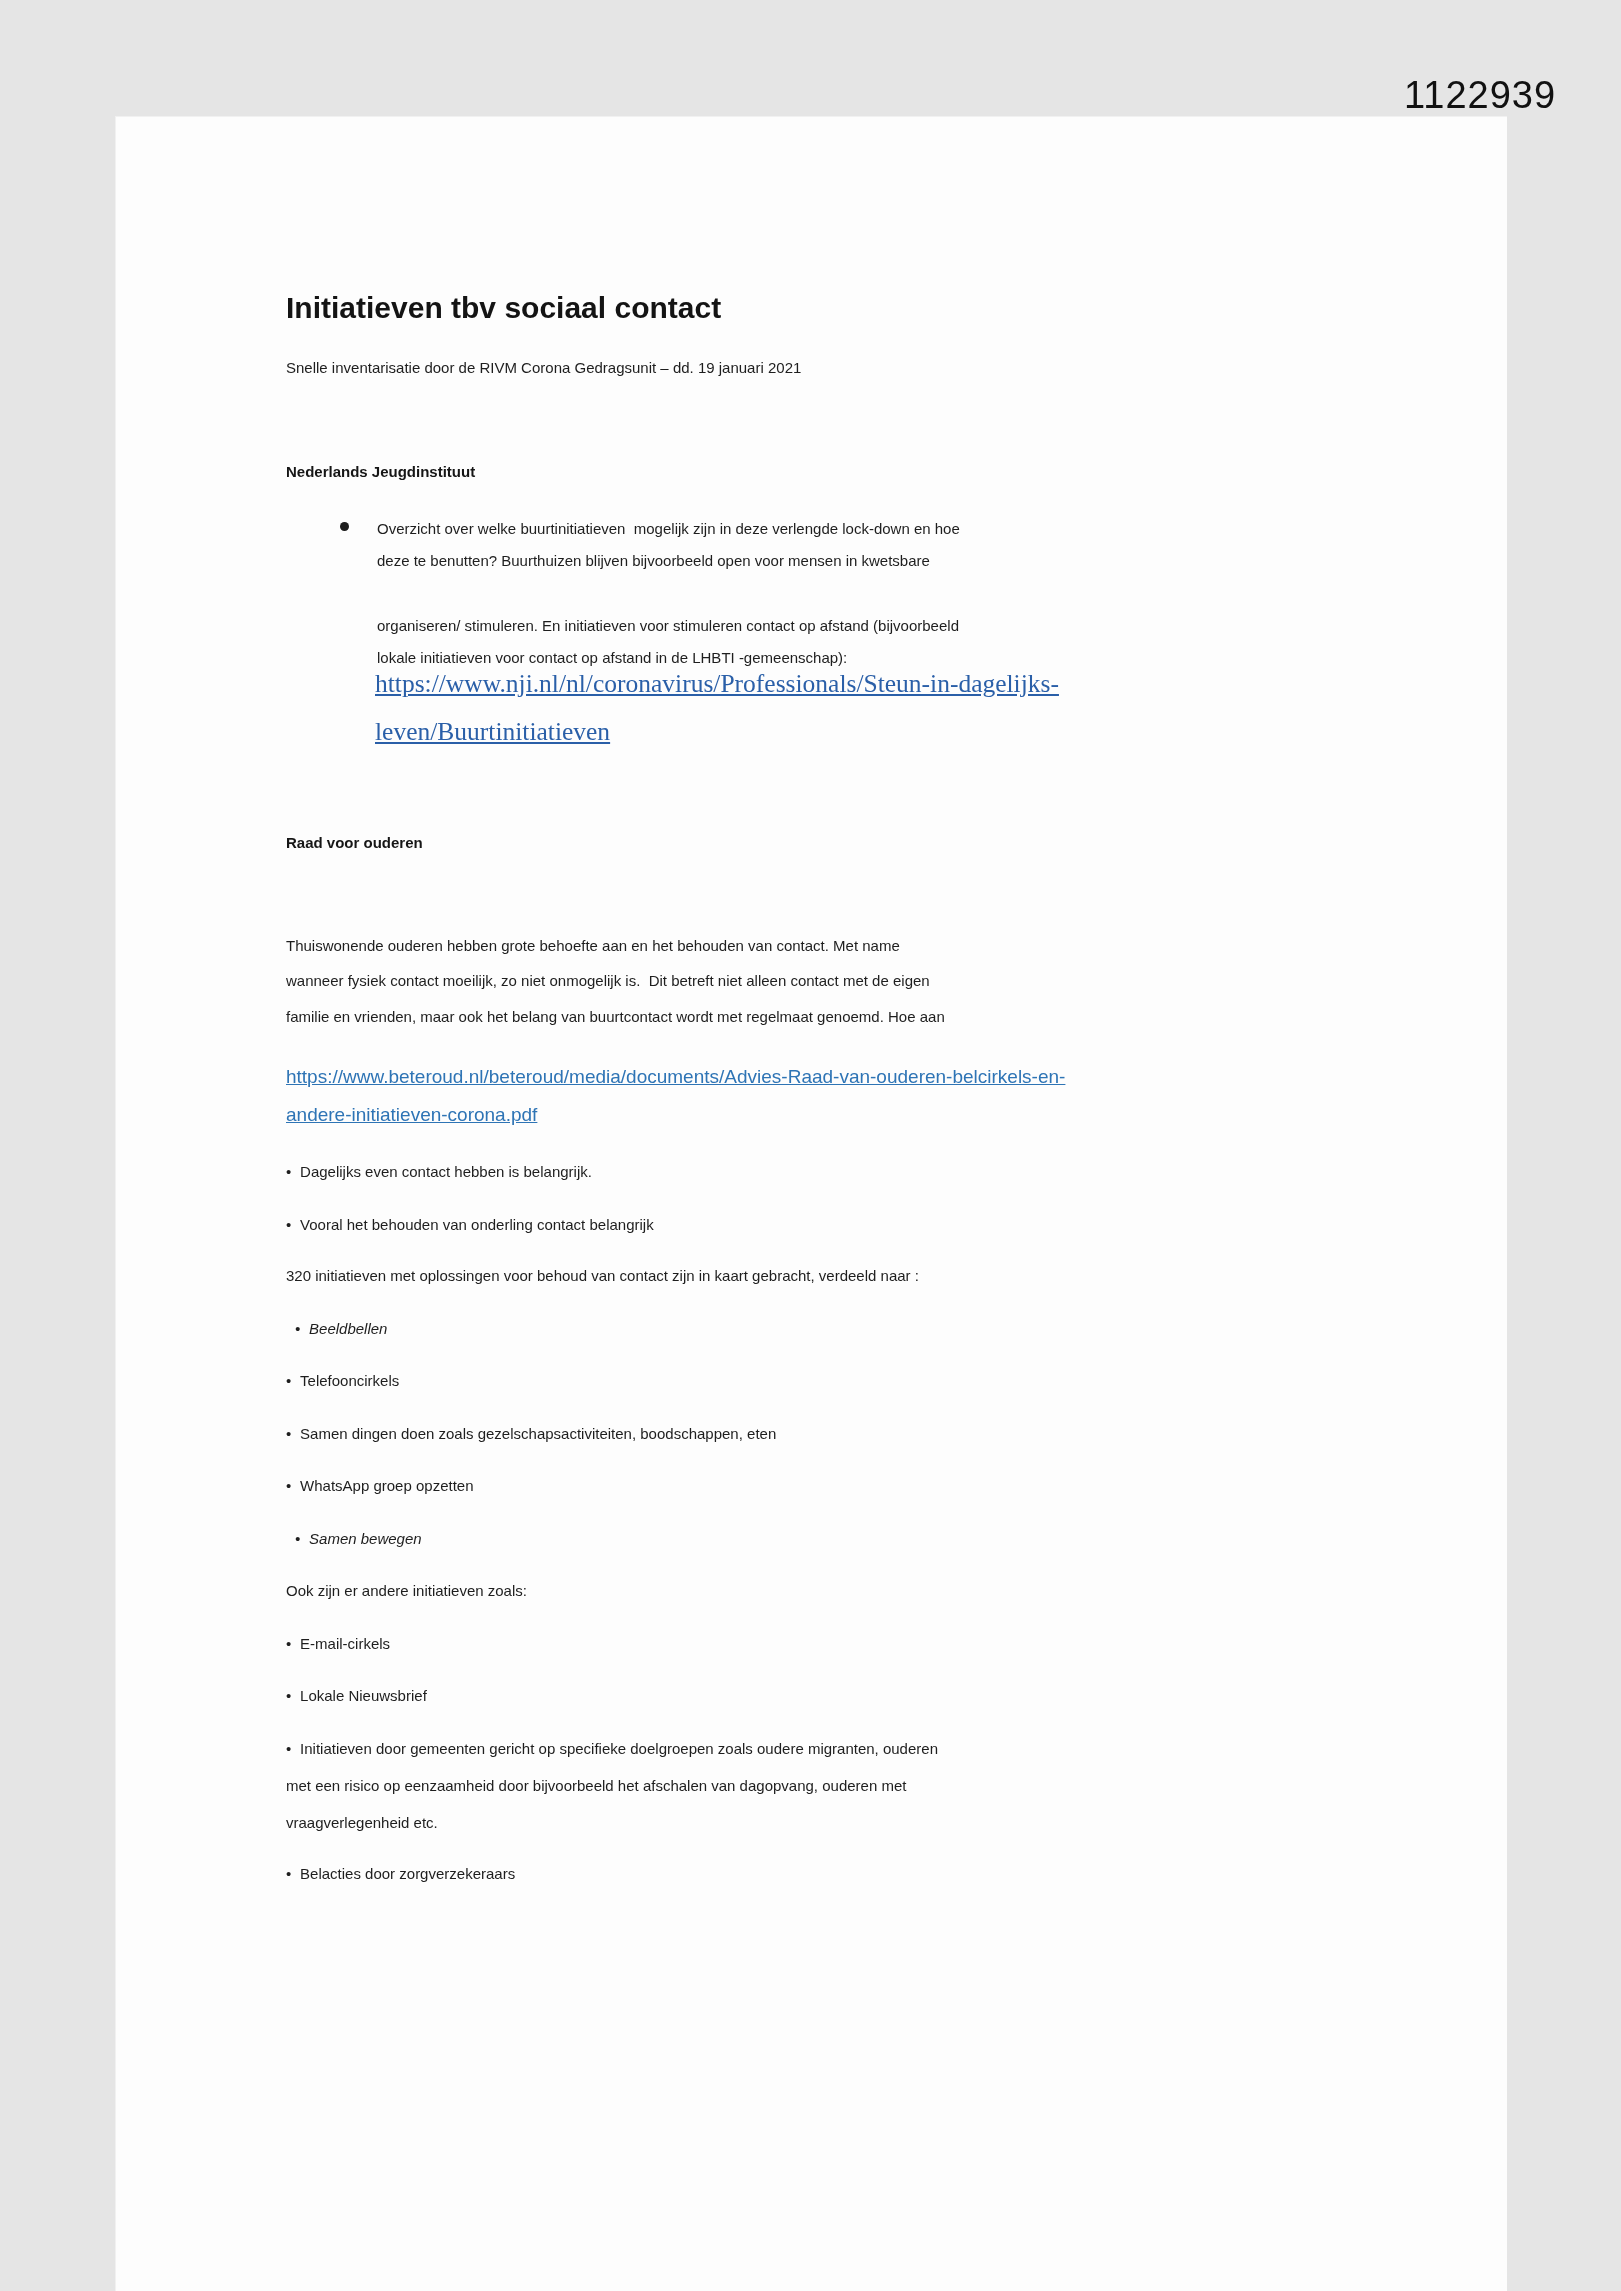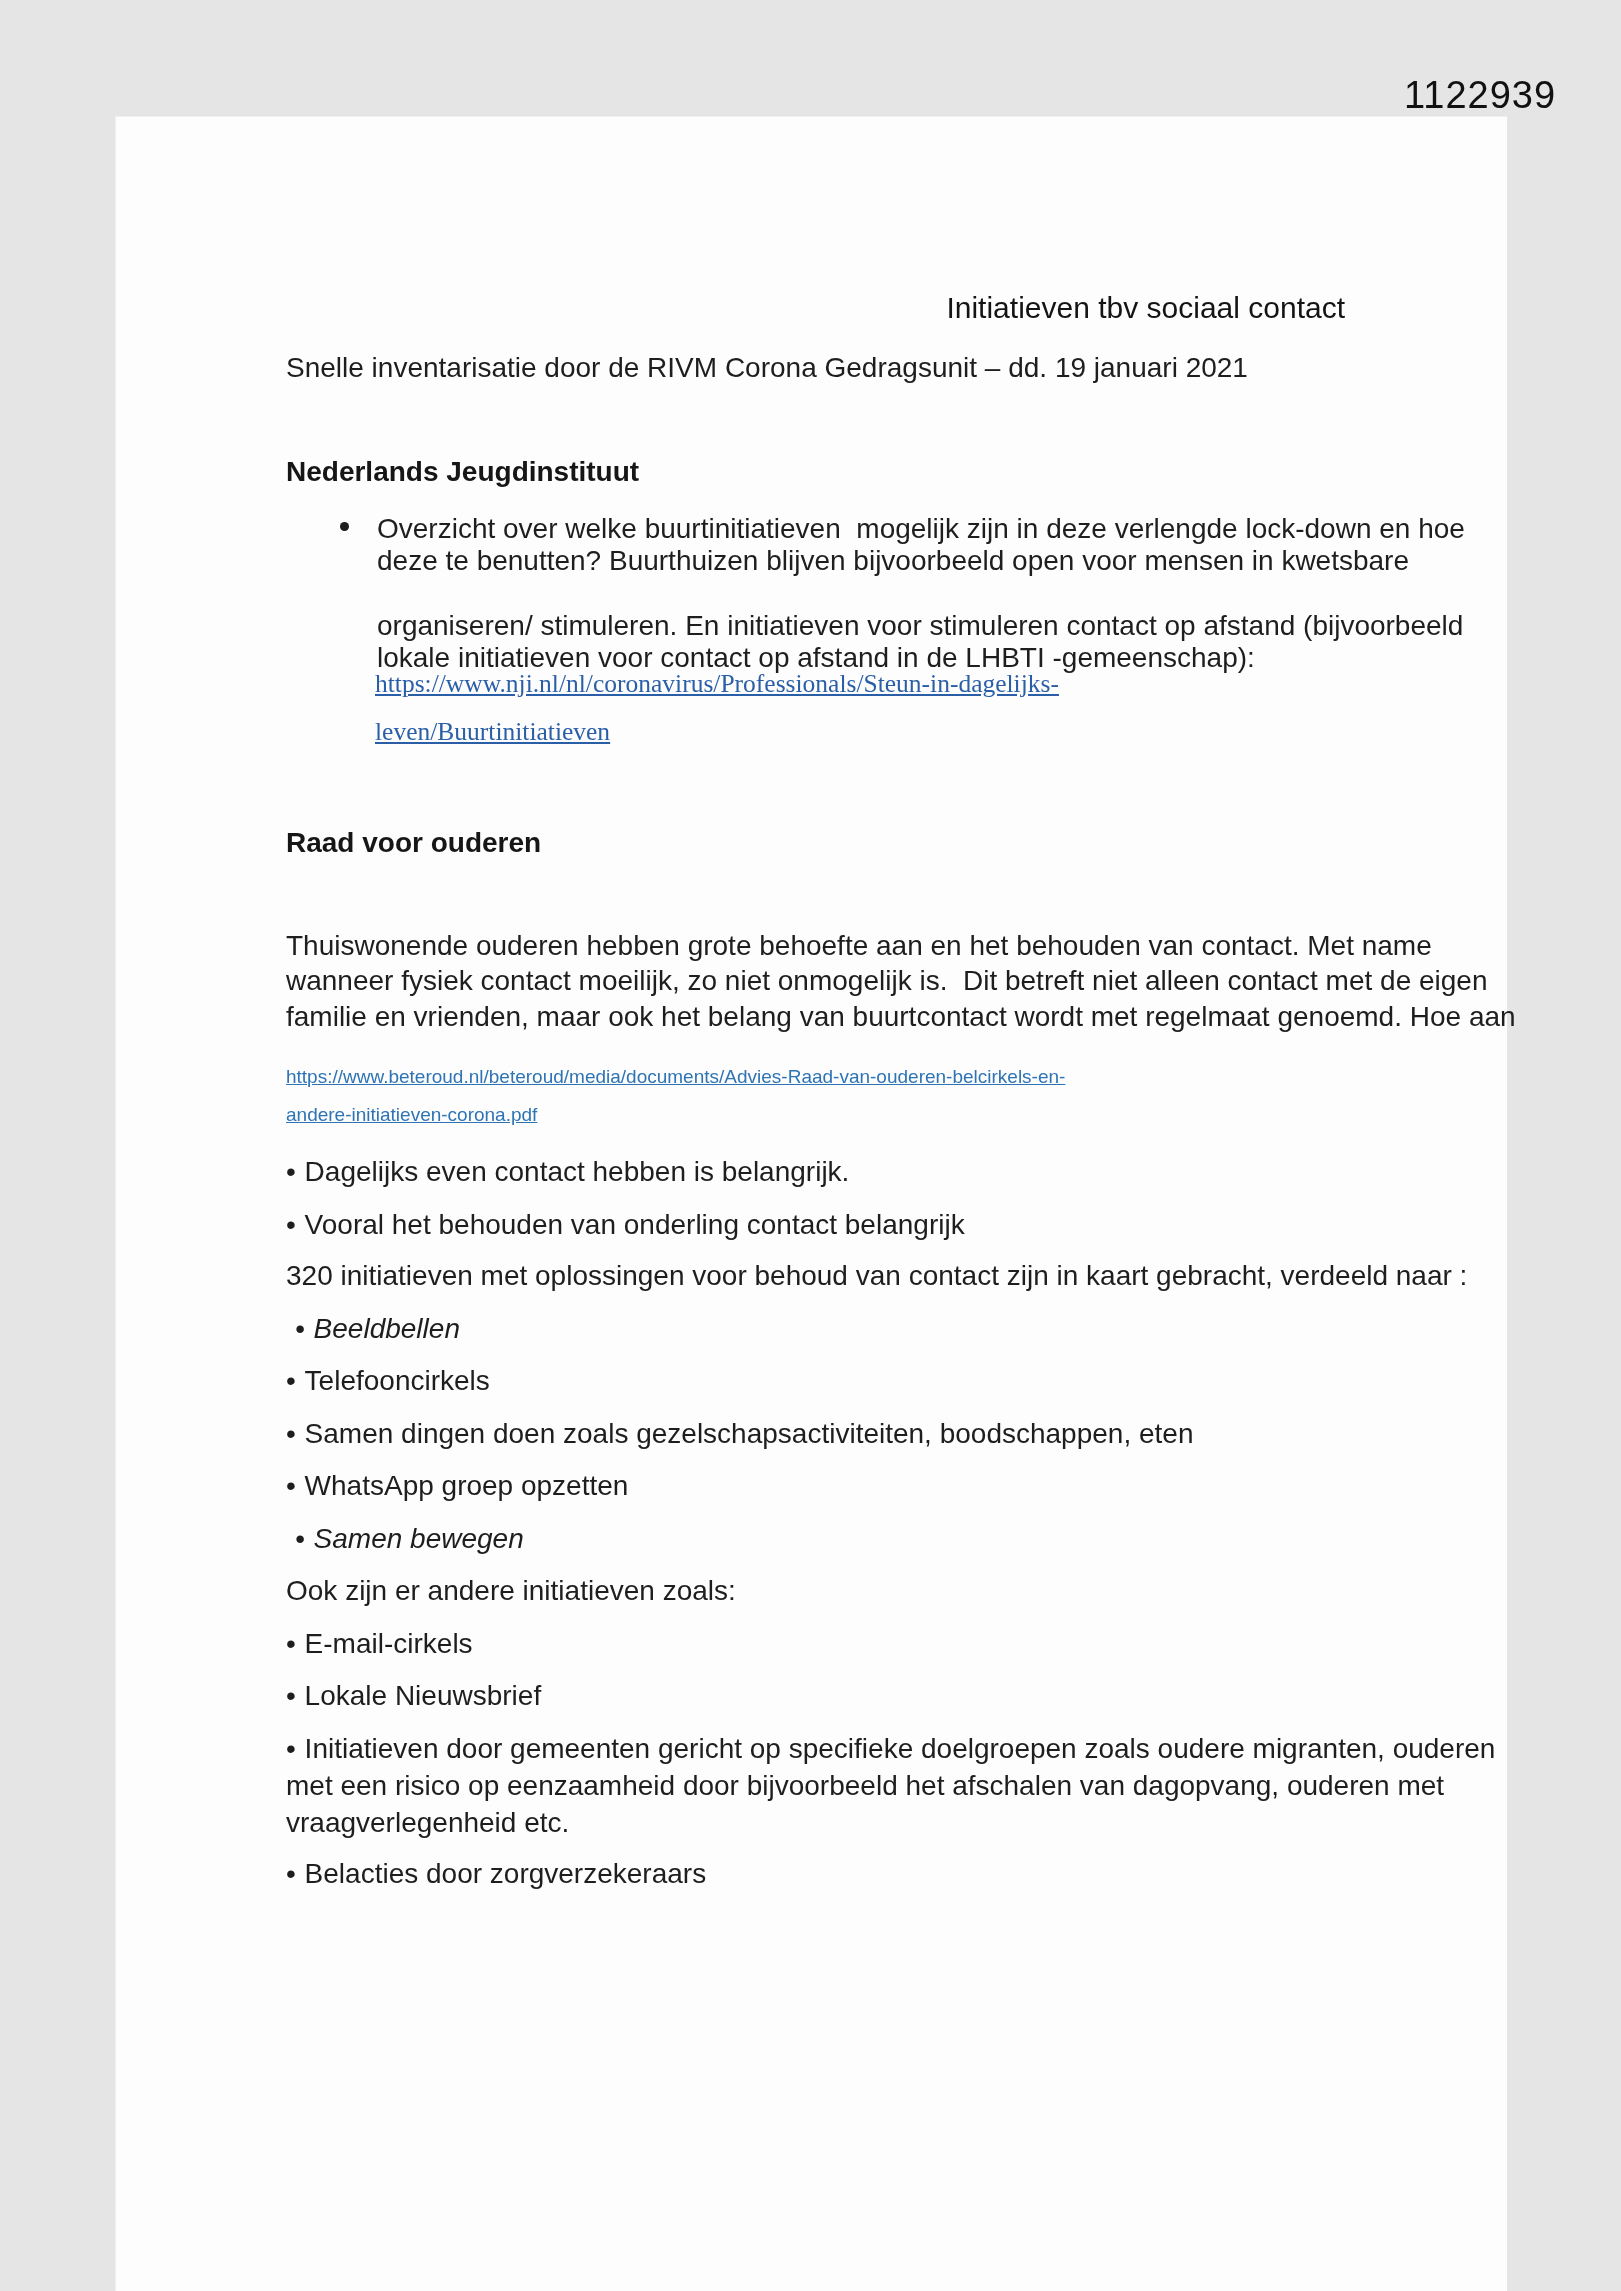"Initiatieven tbv sociaal contact" .title { font-weight: normal -> bold; text-align: right -> left }
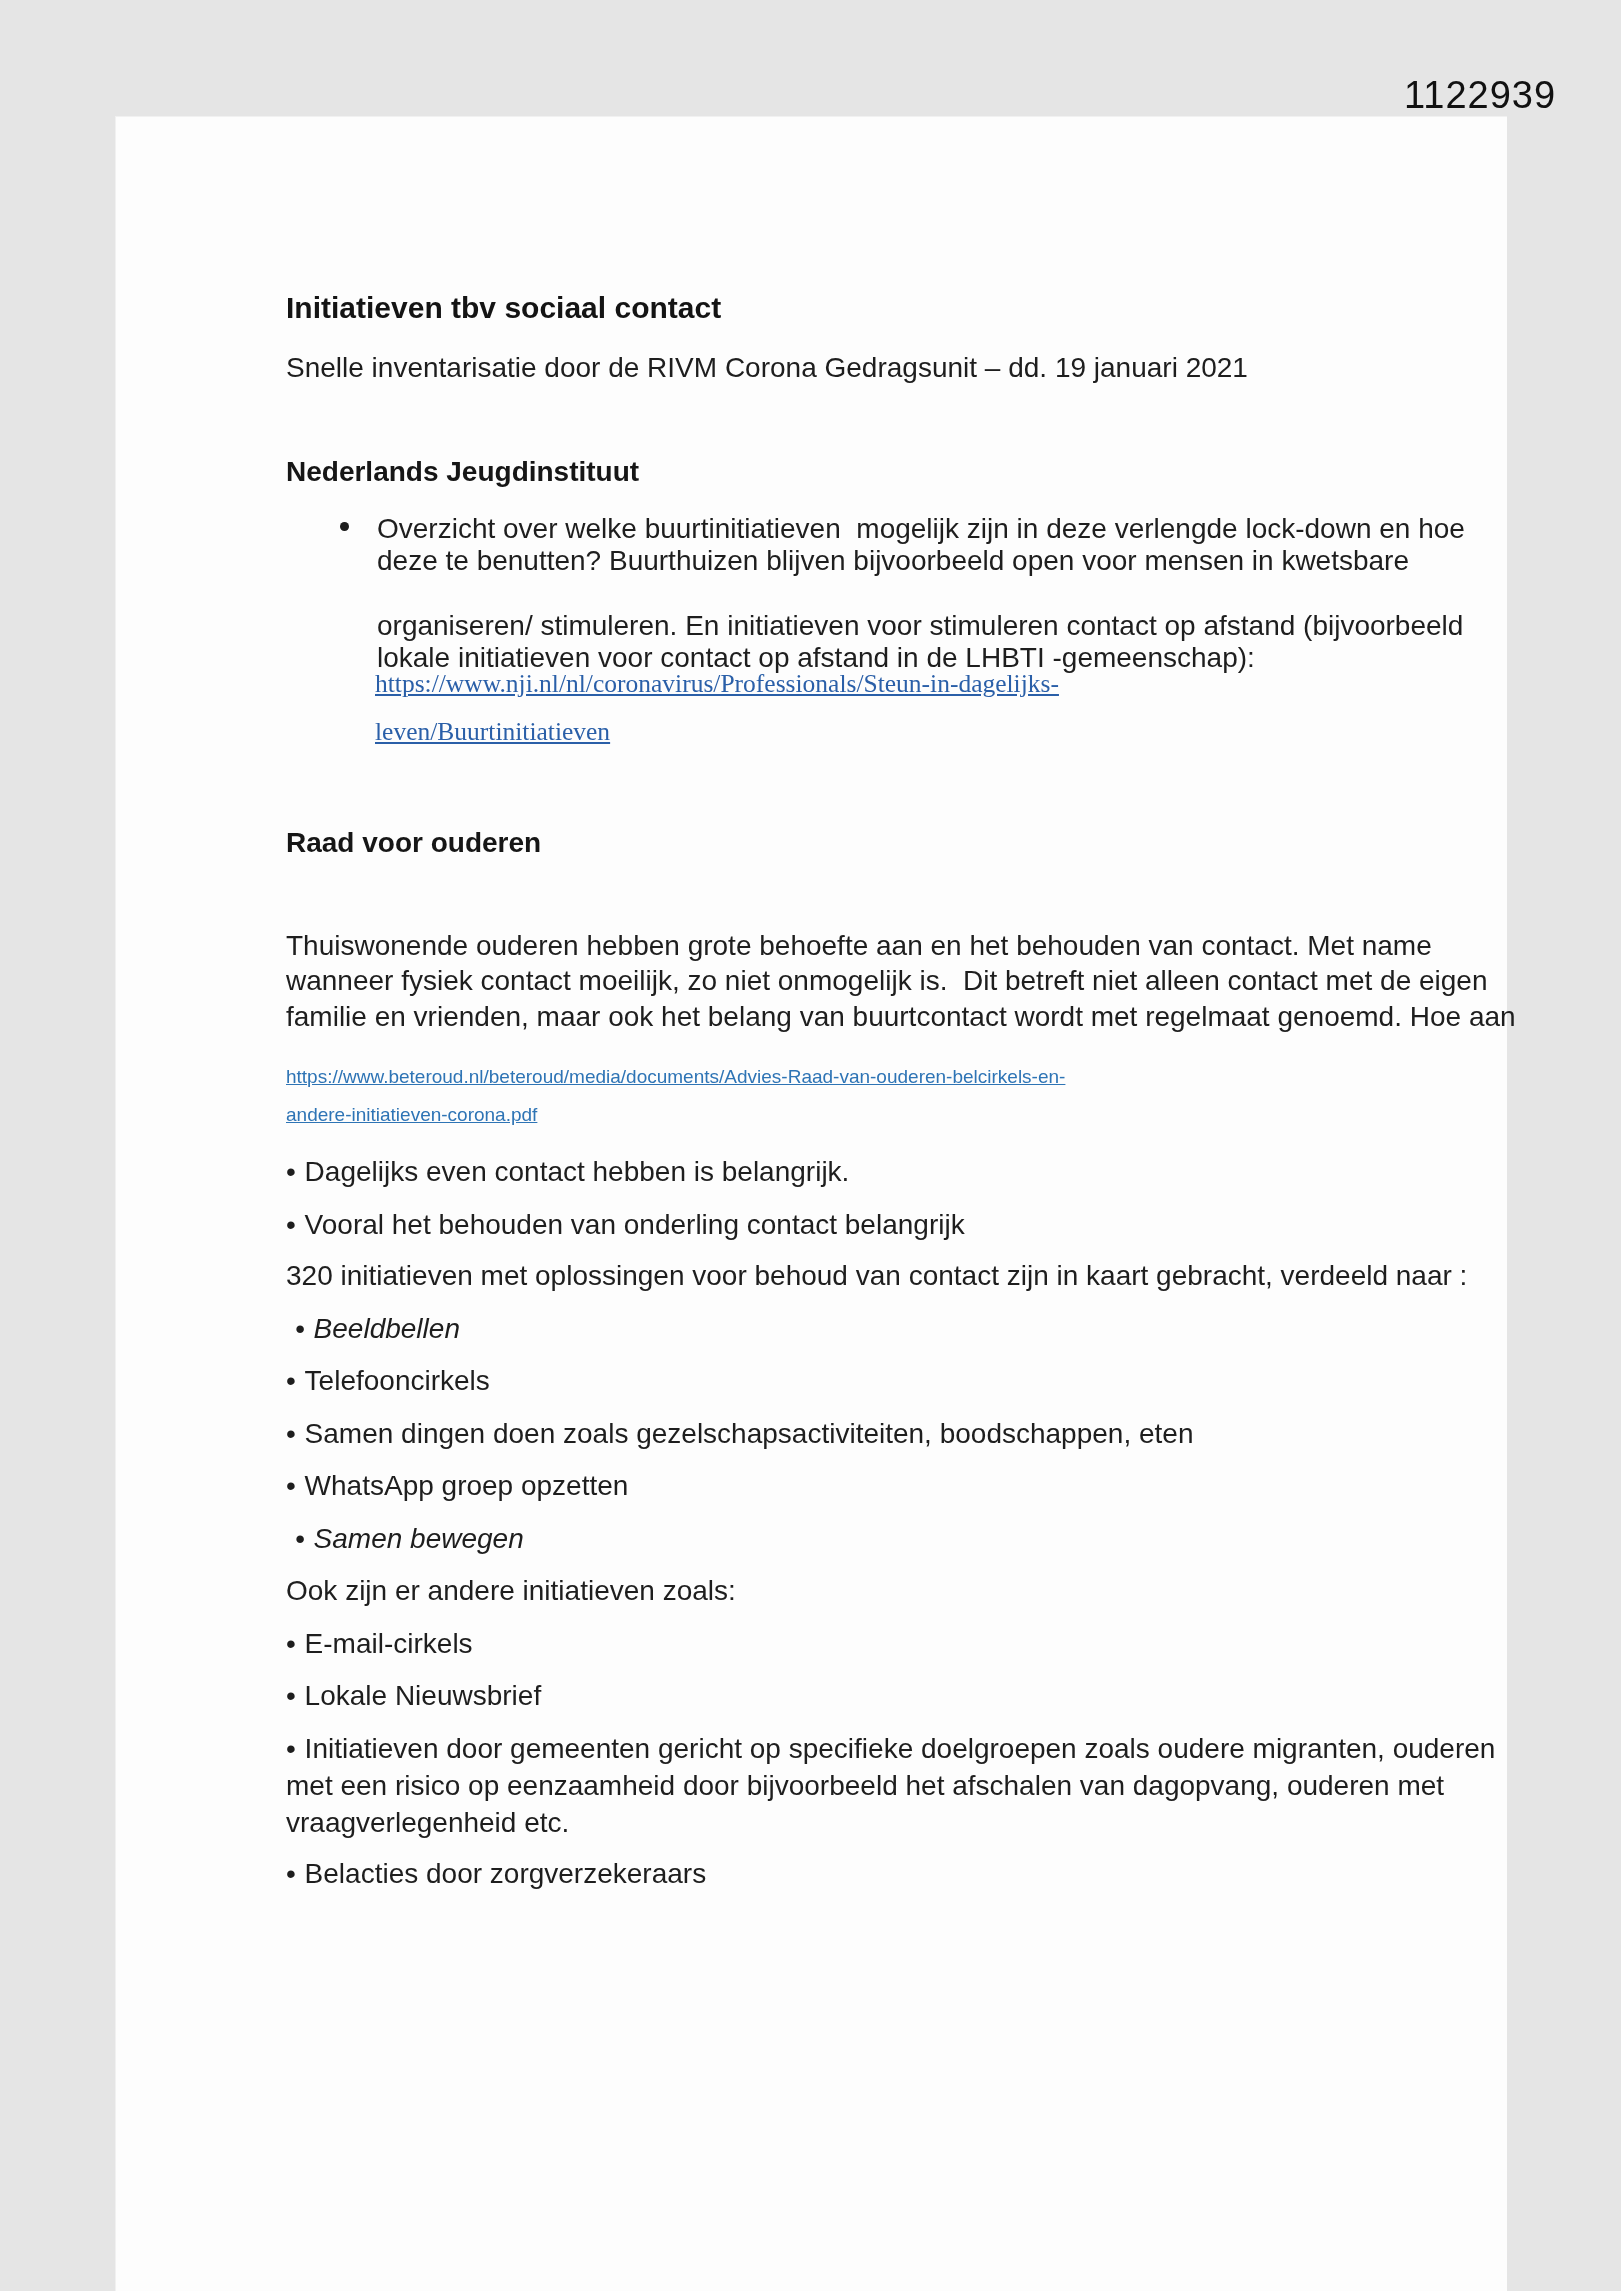"Snelle inventarisatie door de RIVM" .txt { font-size: 28px -> 15px }
